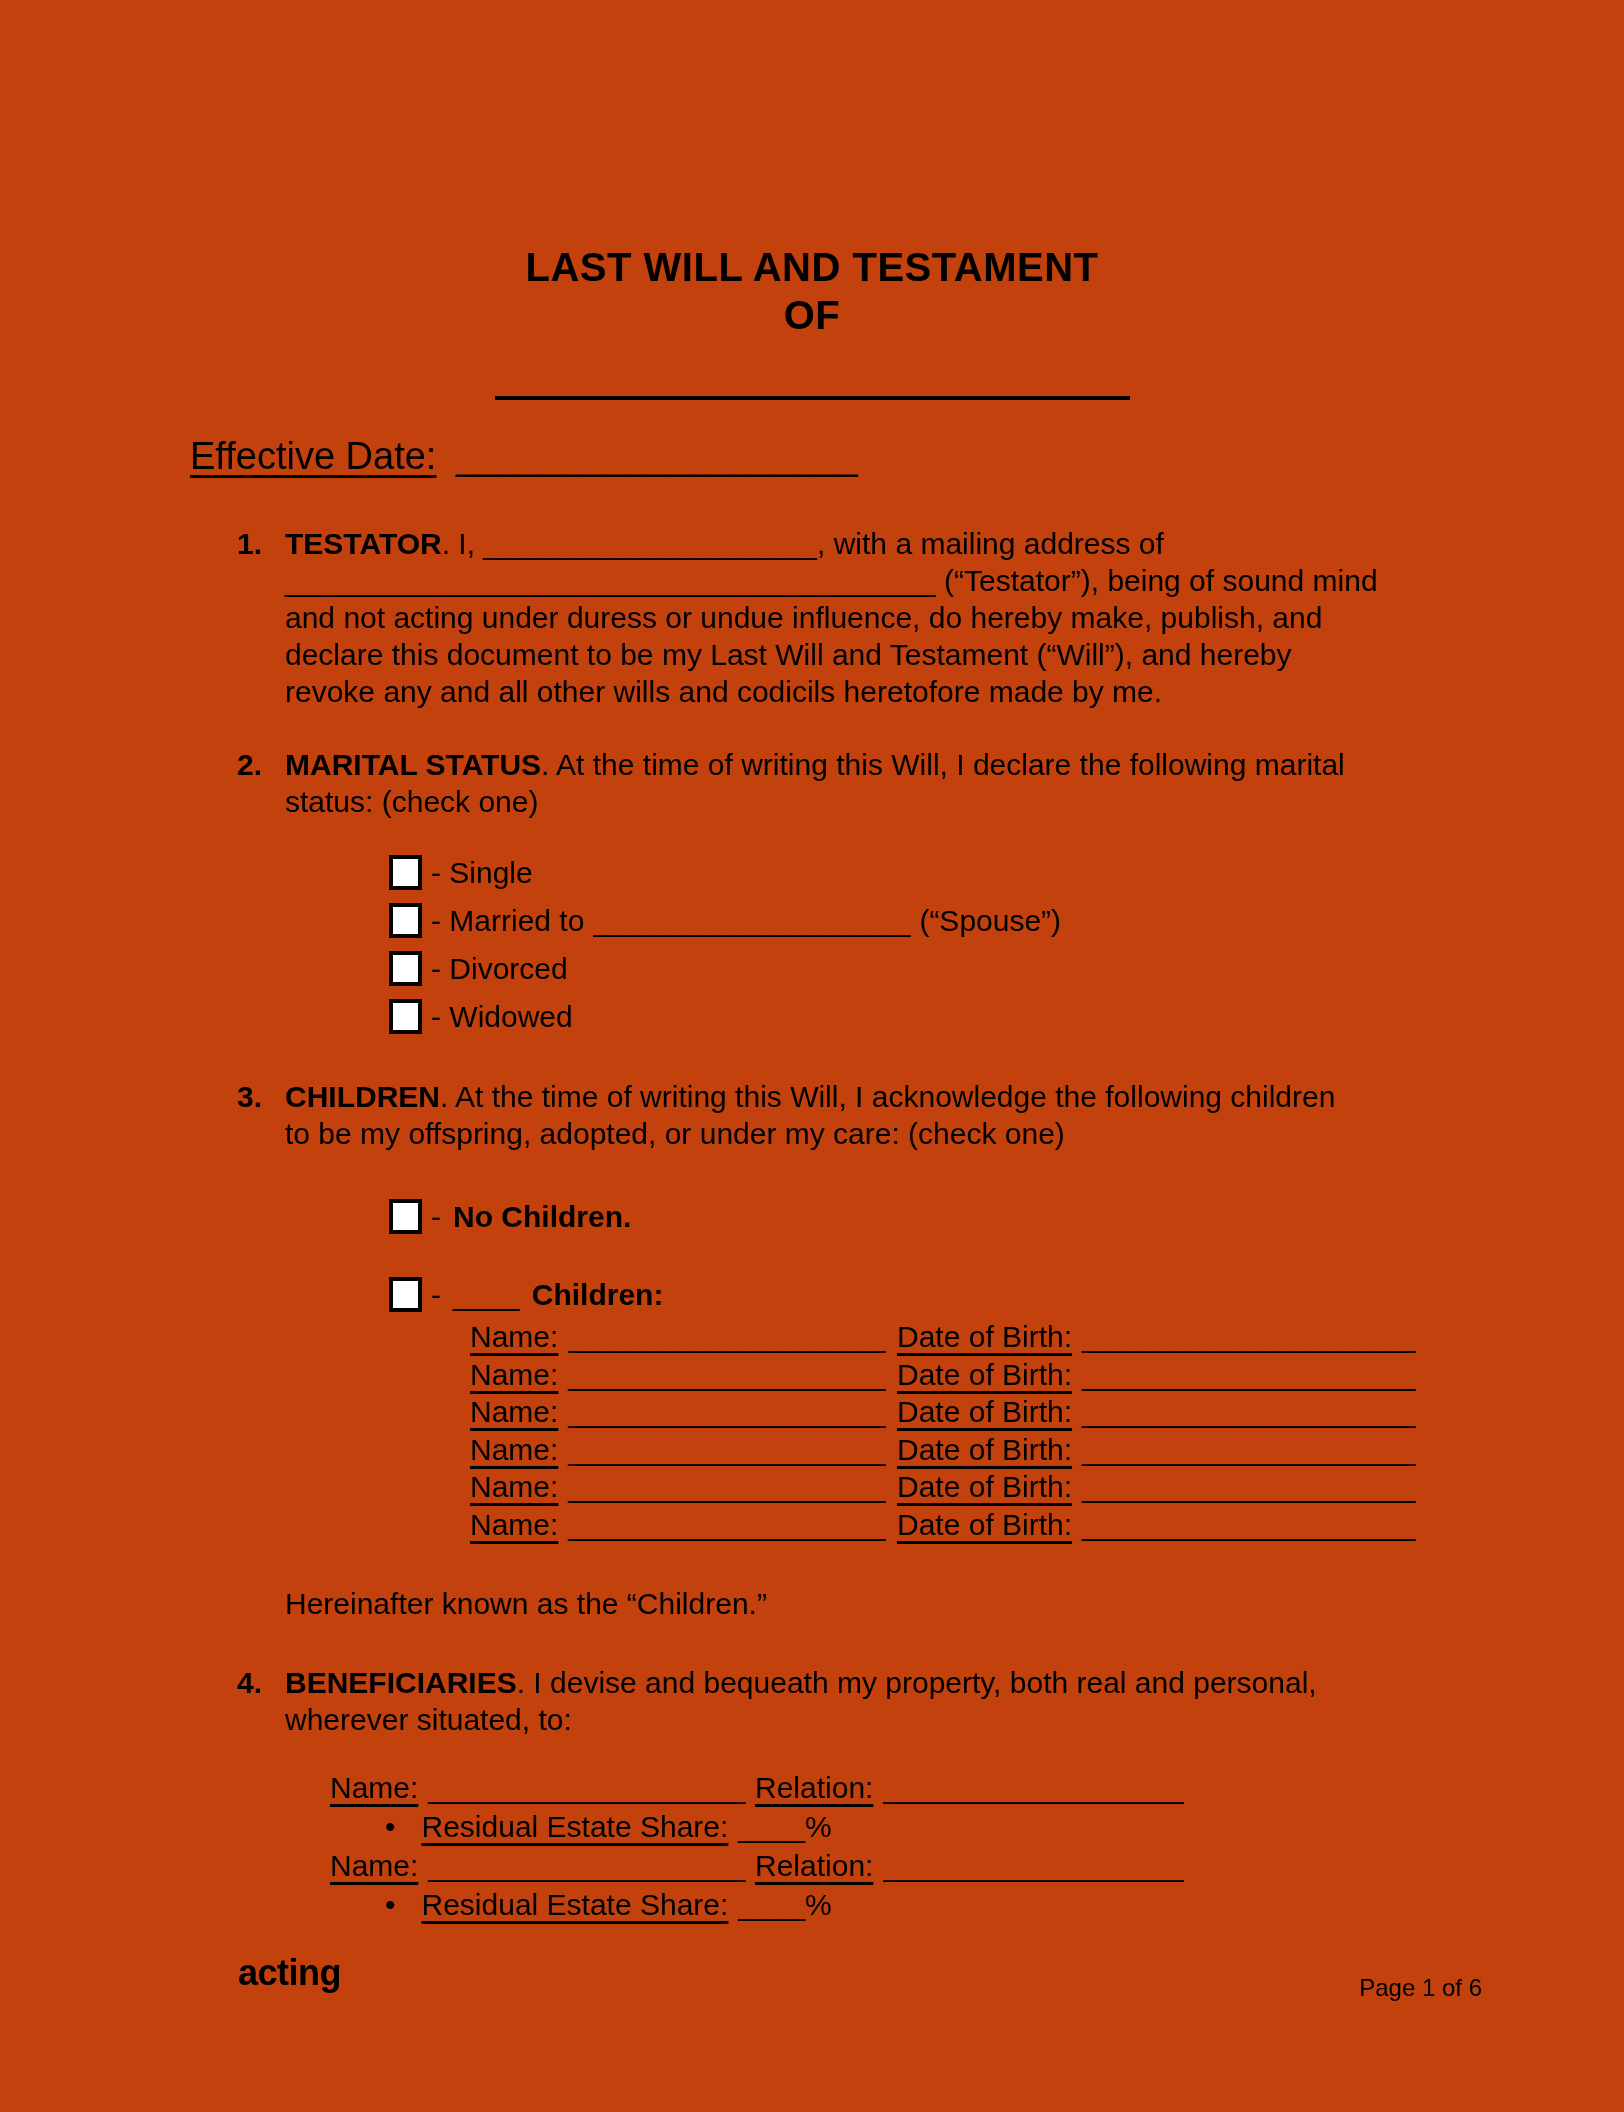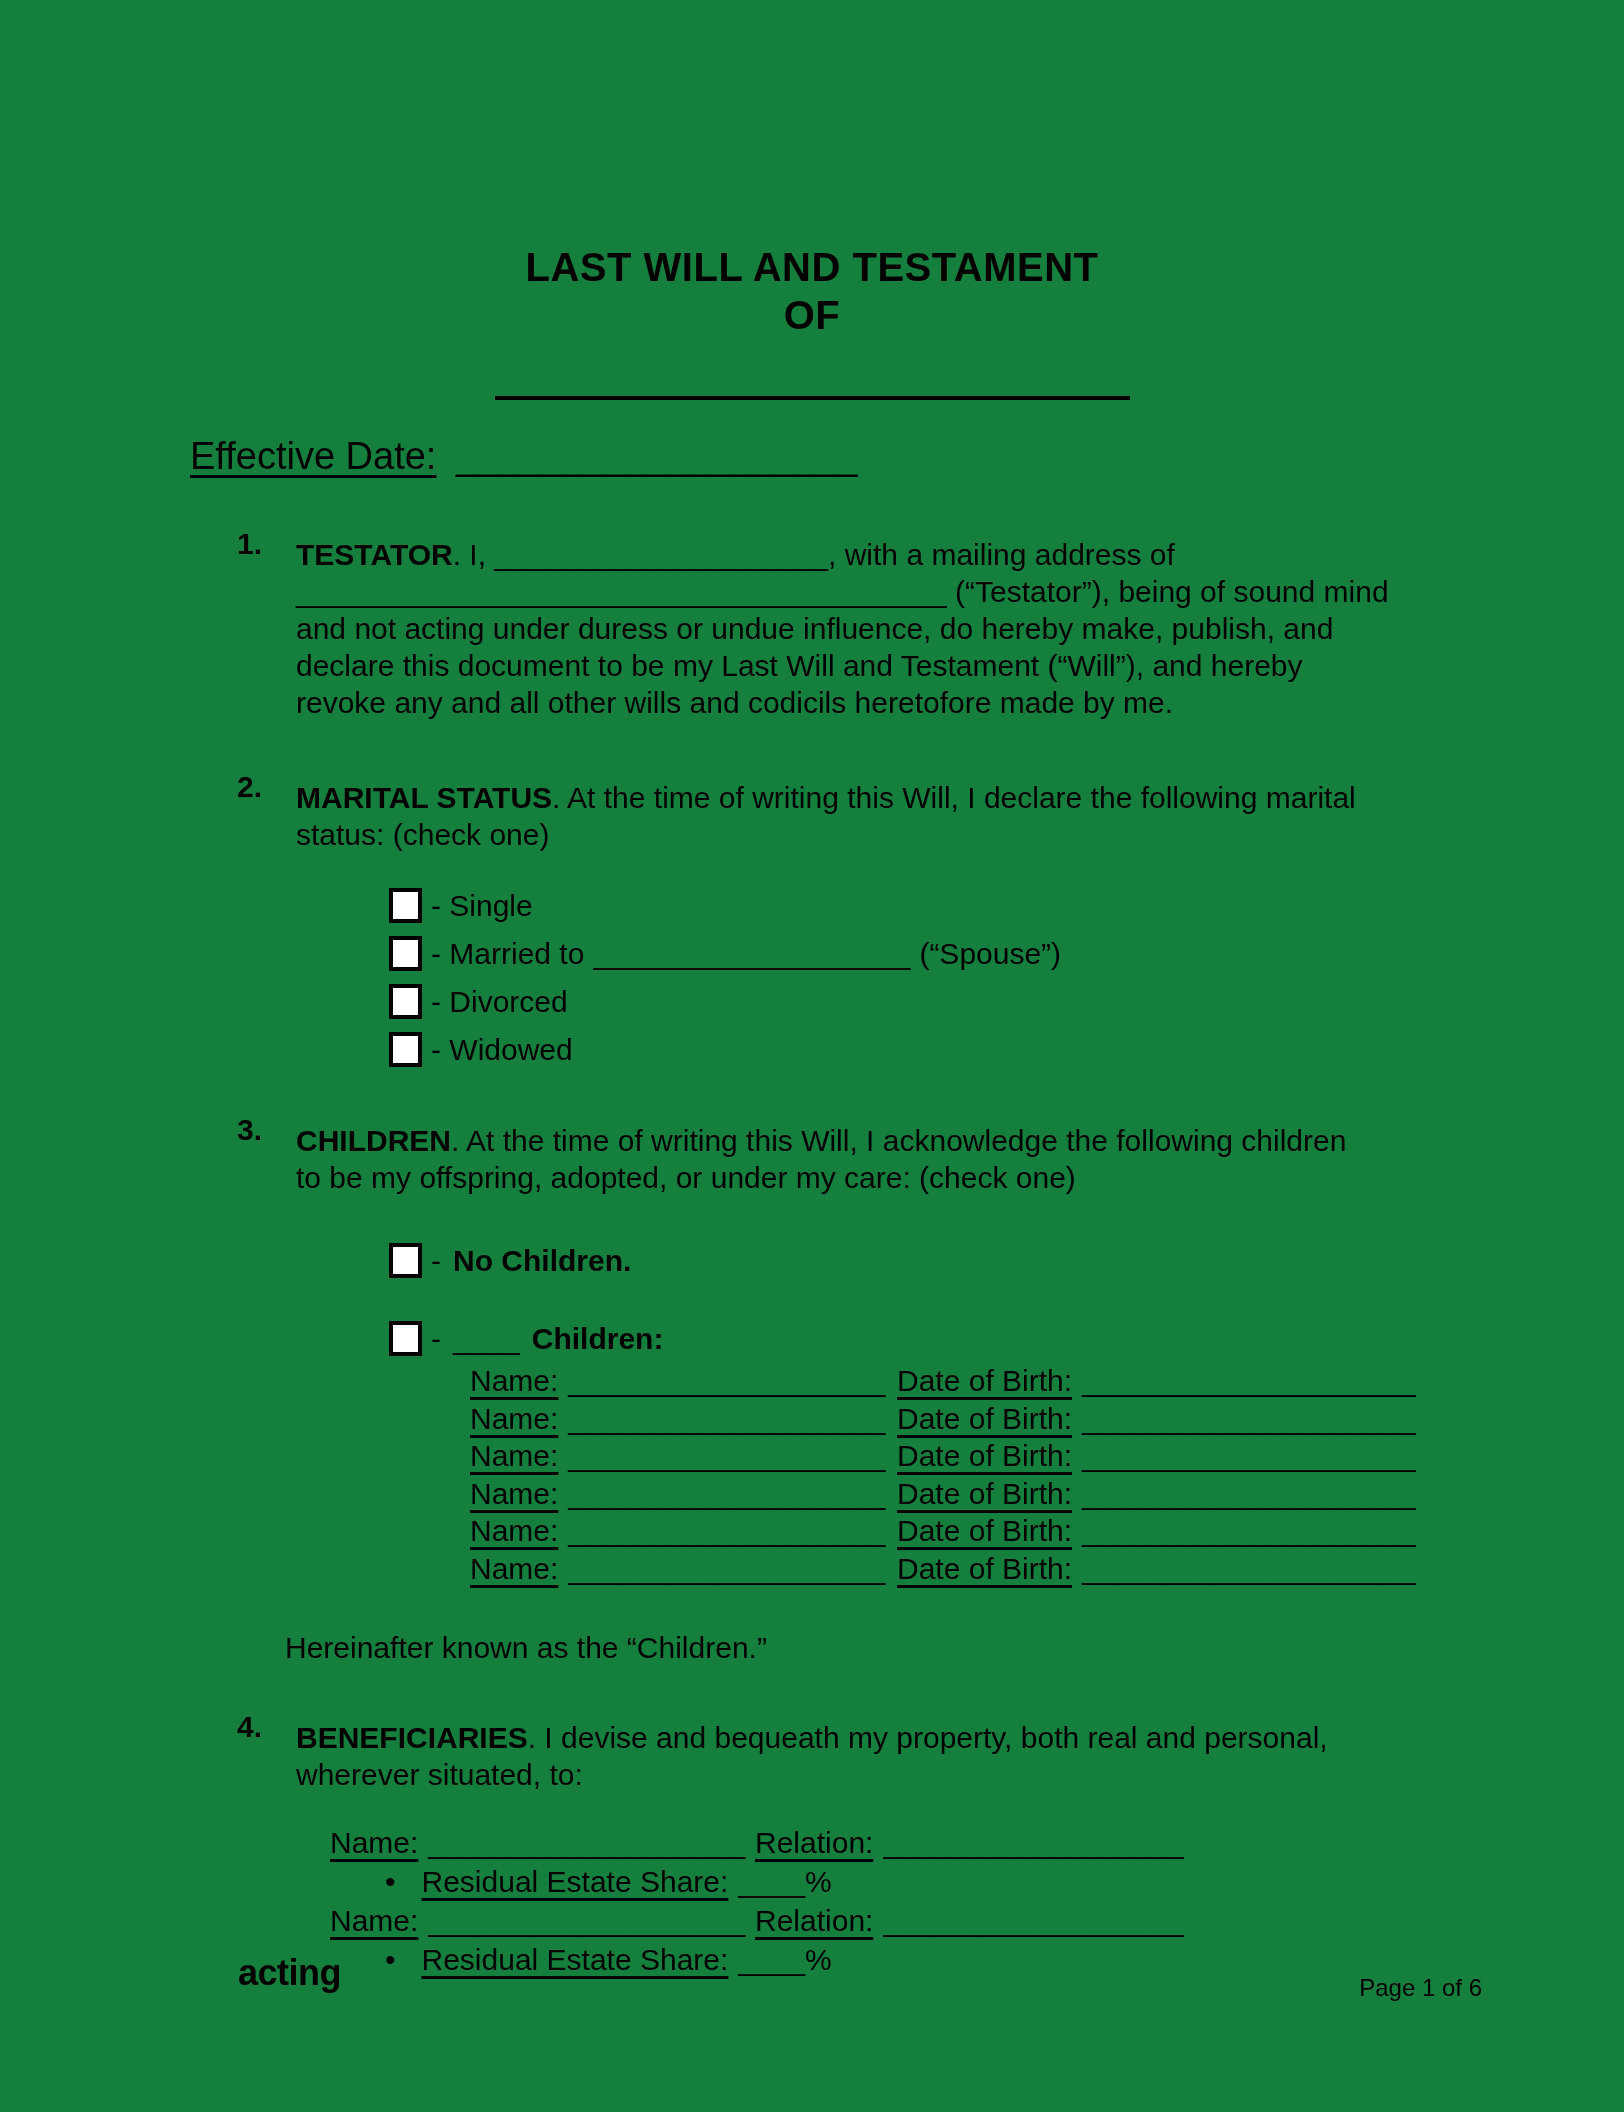"LAST WILL AND TESTAMENT" .page { background: #15803d -> #c2410c }
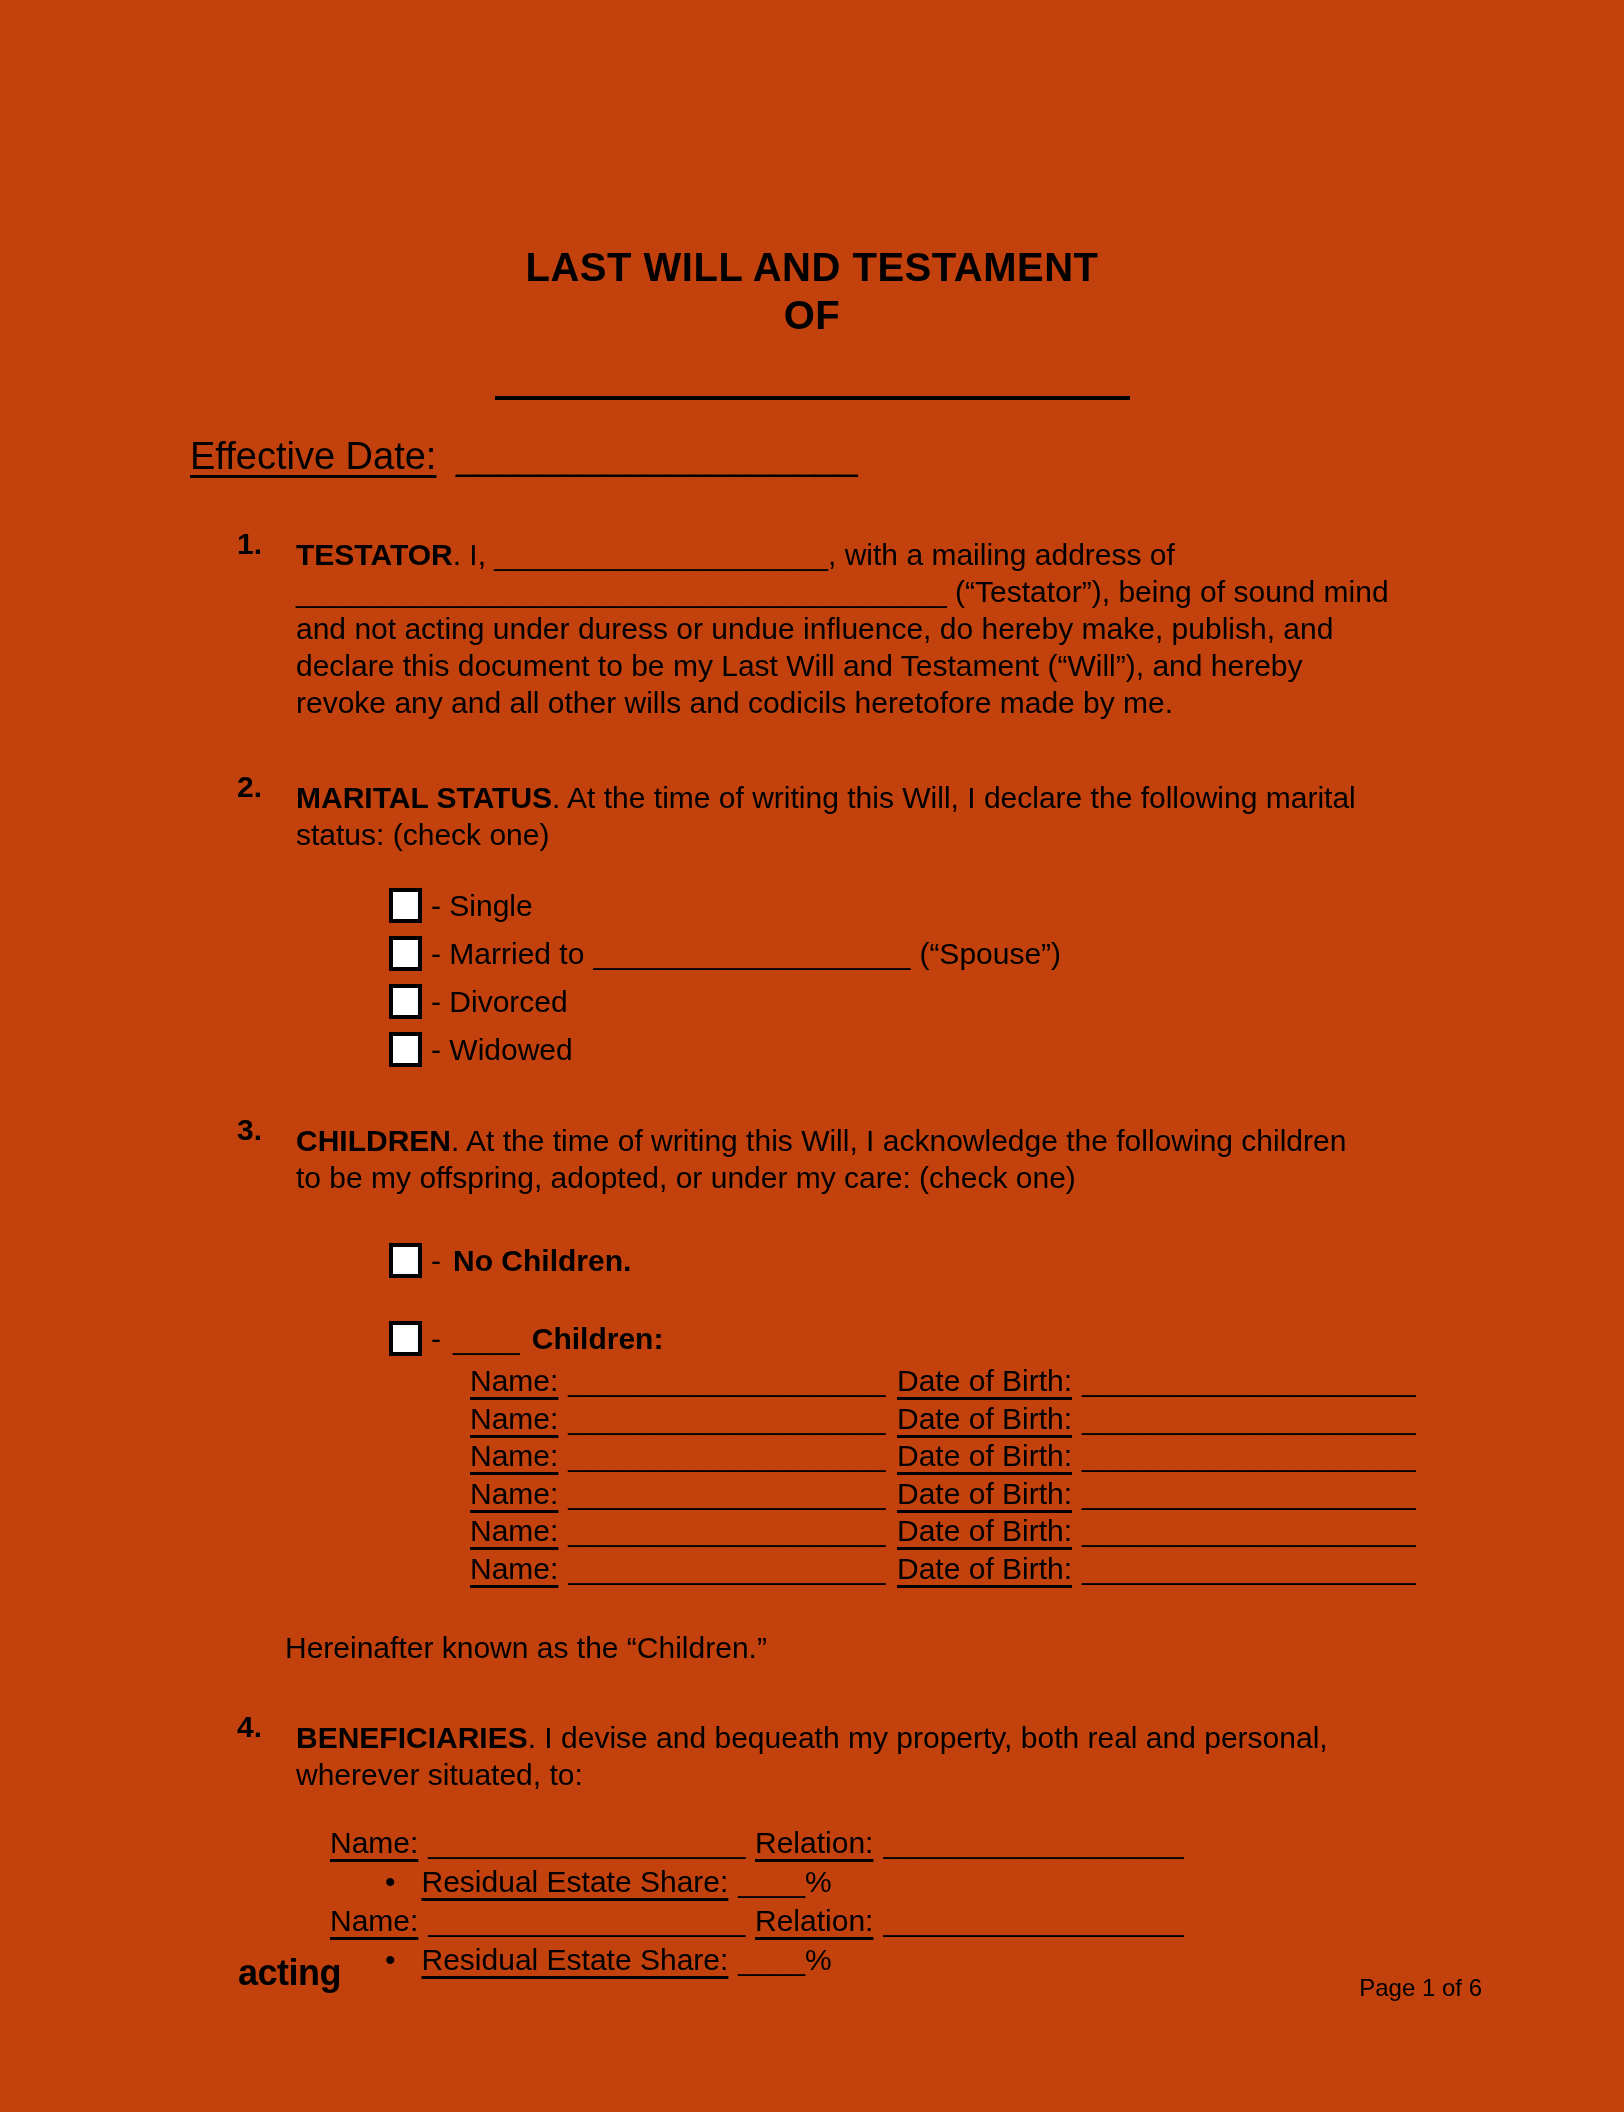"TESTATOR. I, ____________________, with" .heading { margin: 11px -> 0 }
